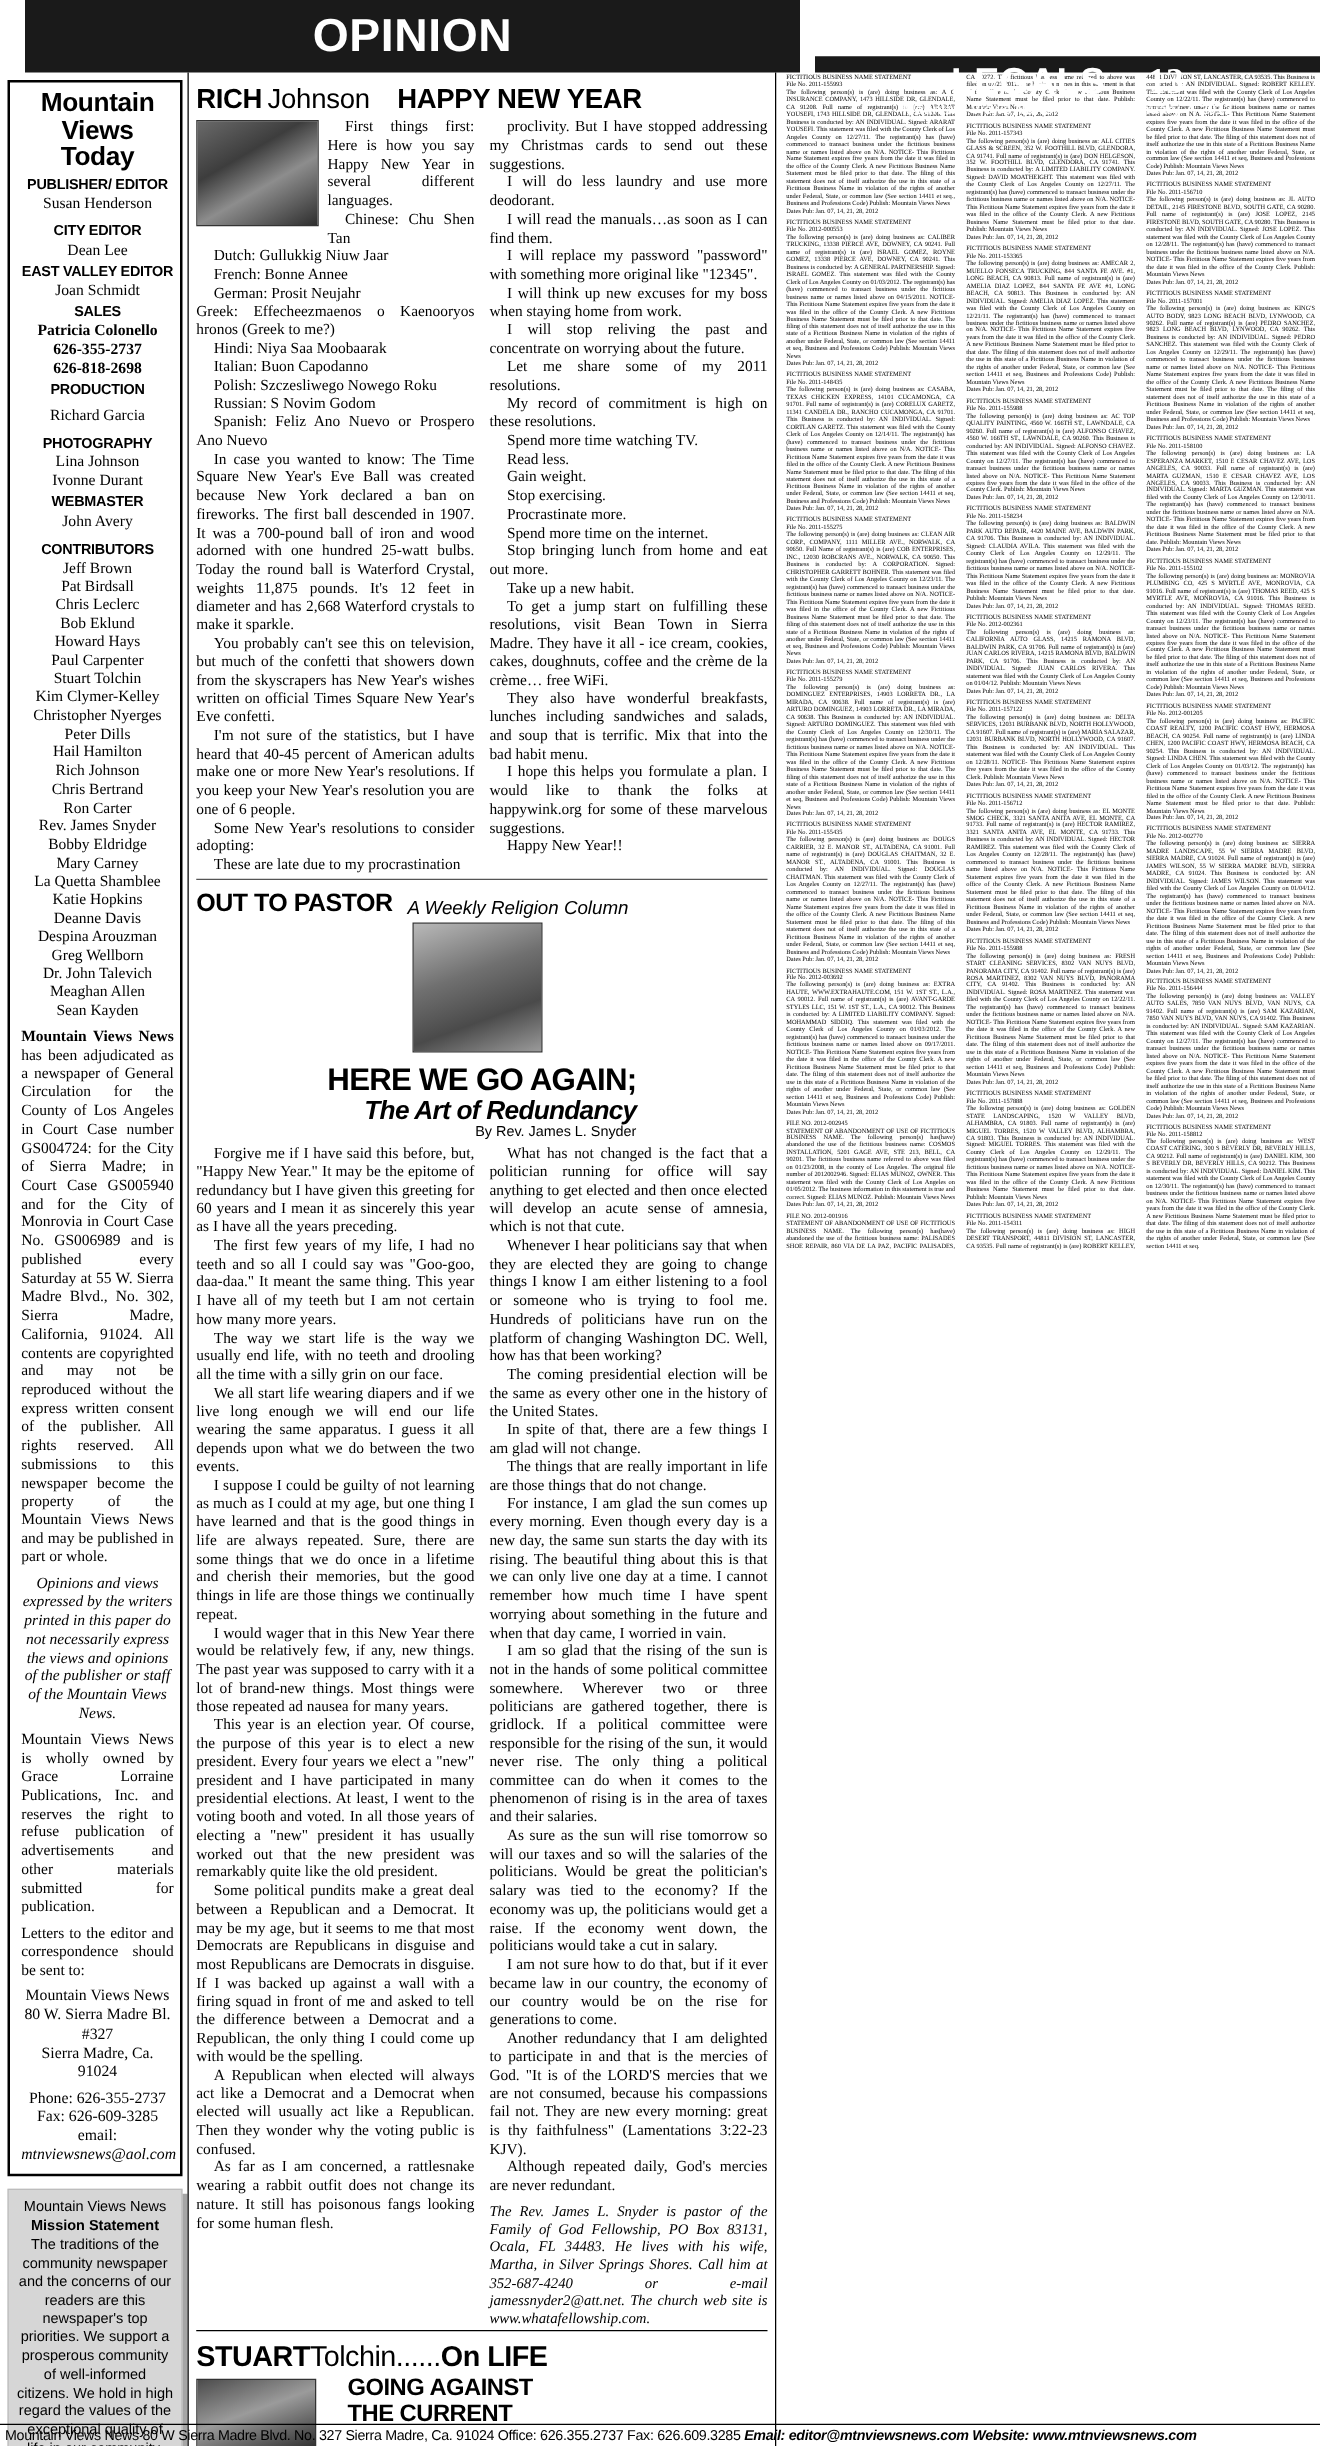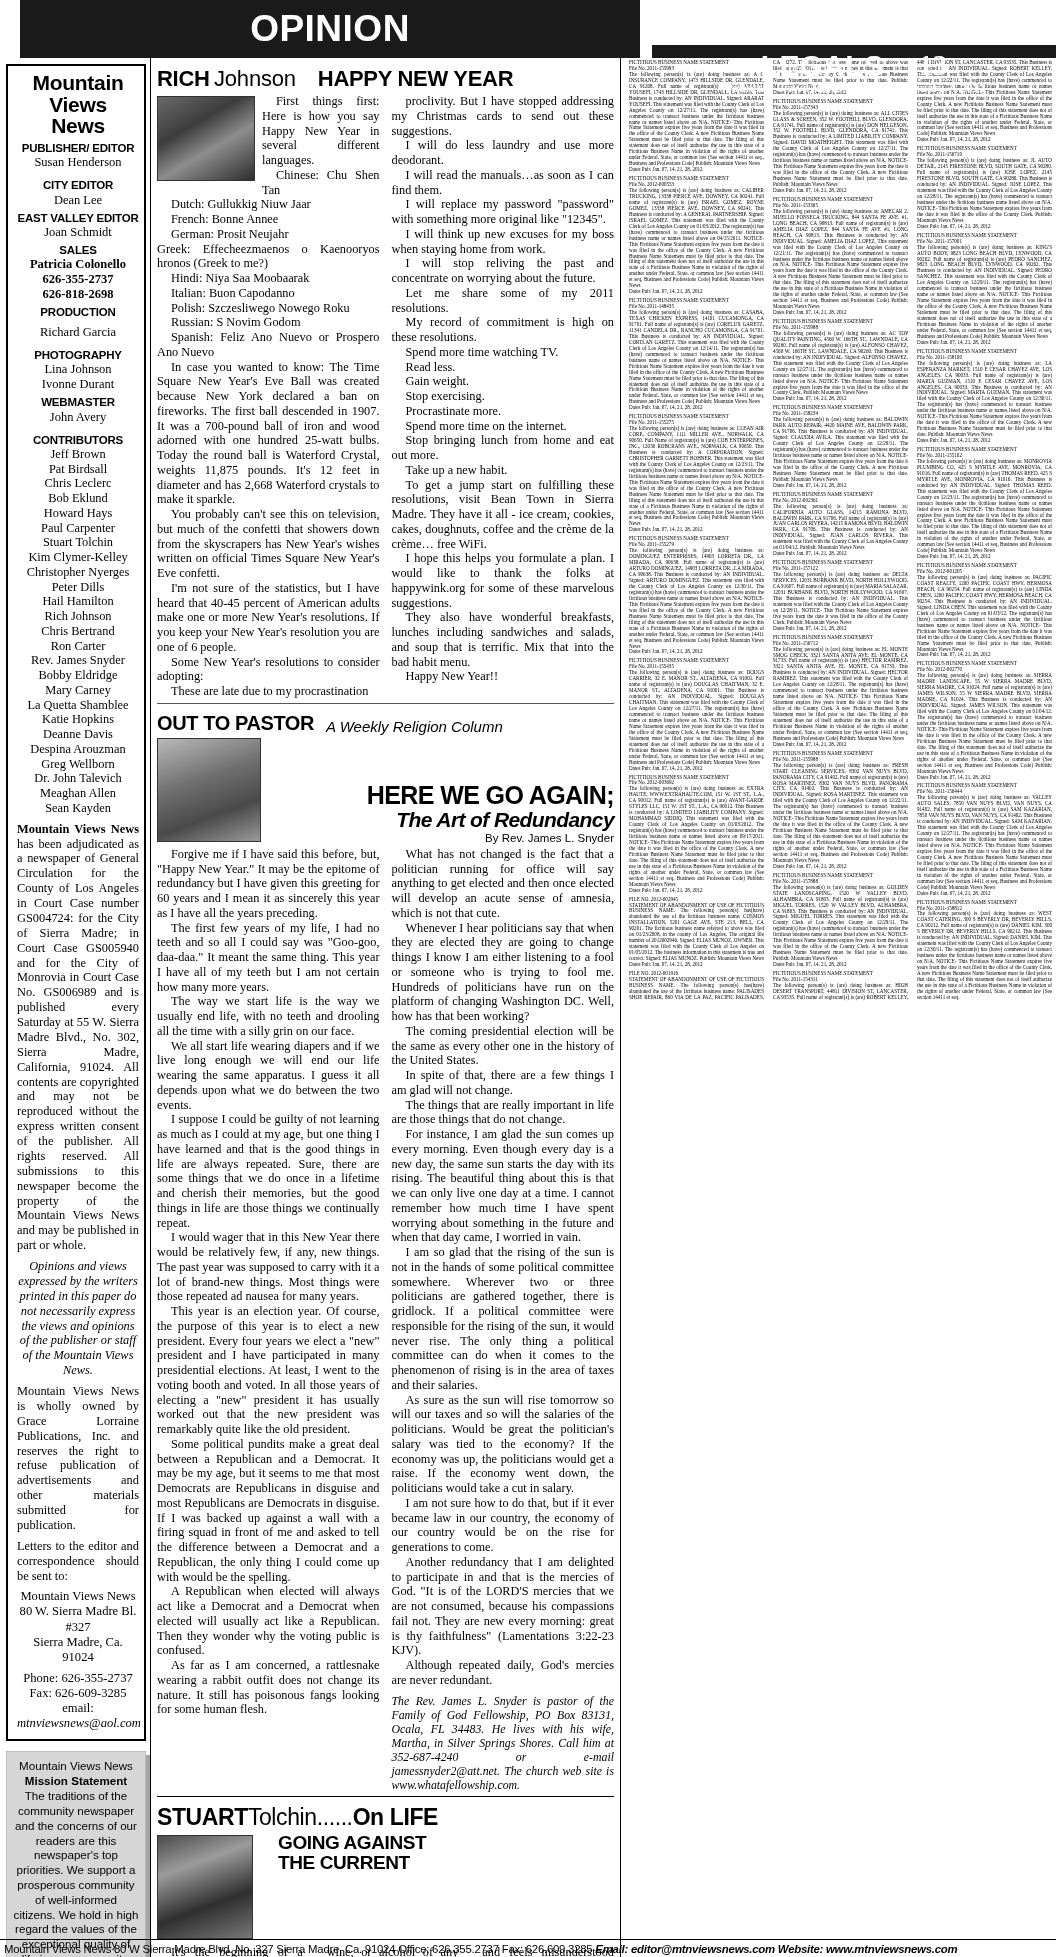"News" div { text: News -> Today }
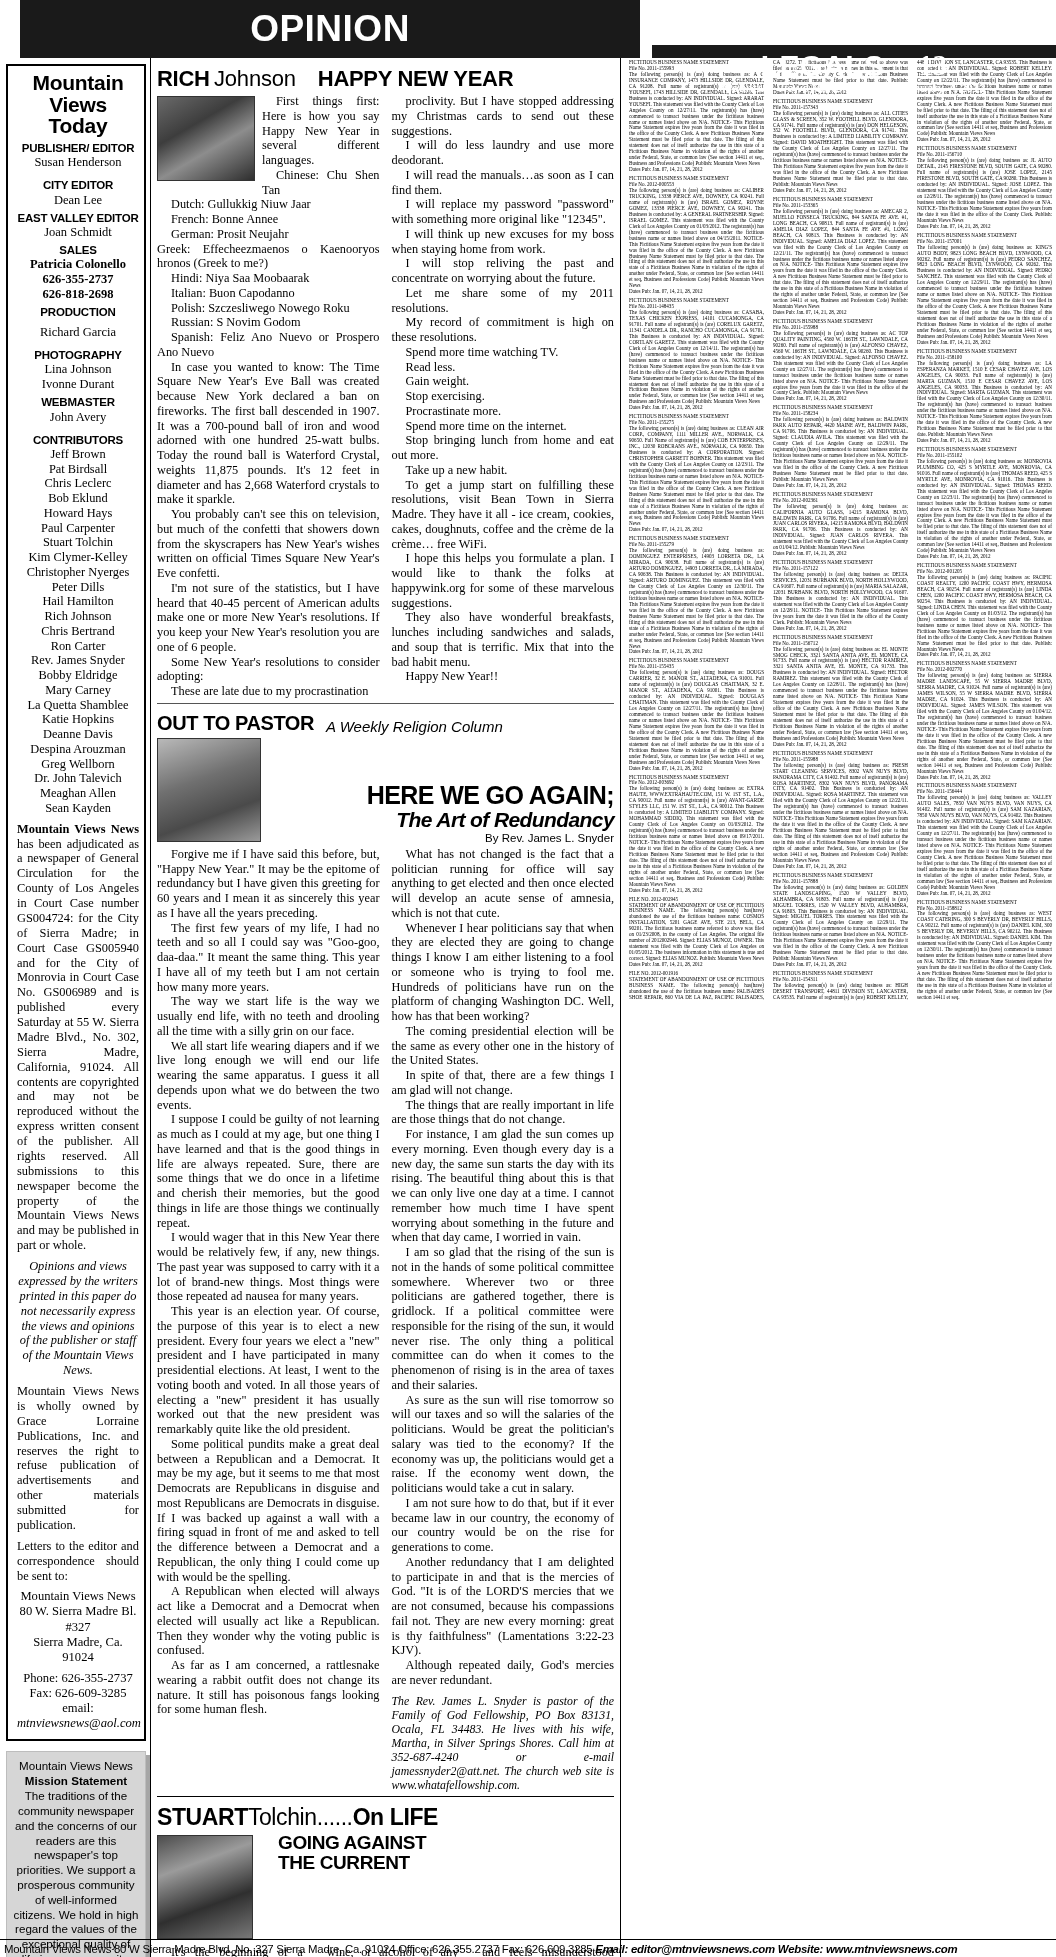"I hope this helps you" p { order: before "They also have wonderful breakfasts," -> after "They also have wonderful breakfasts," }
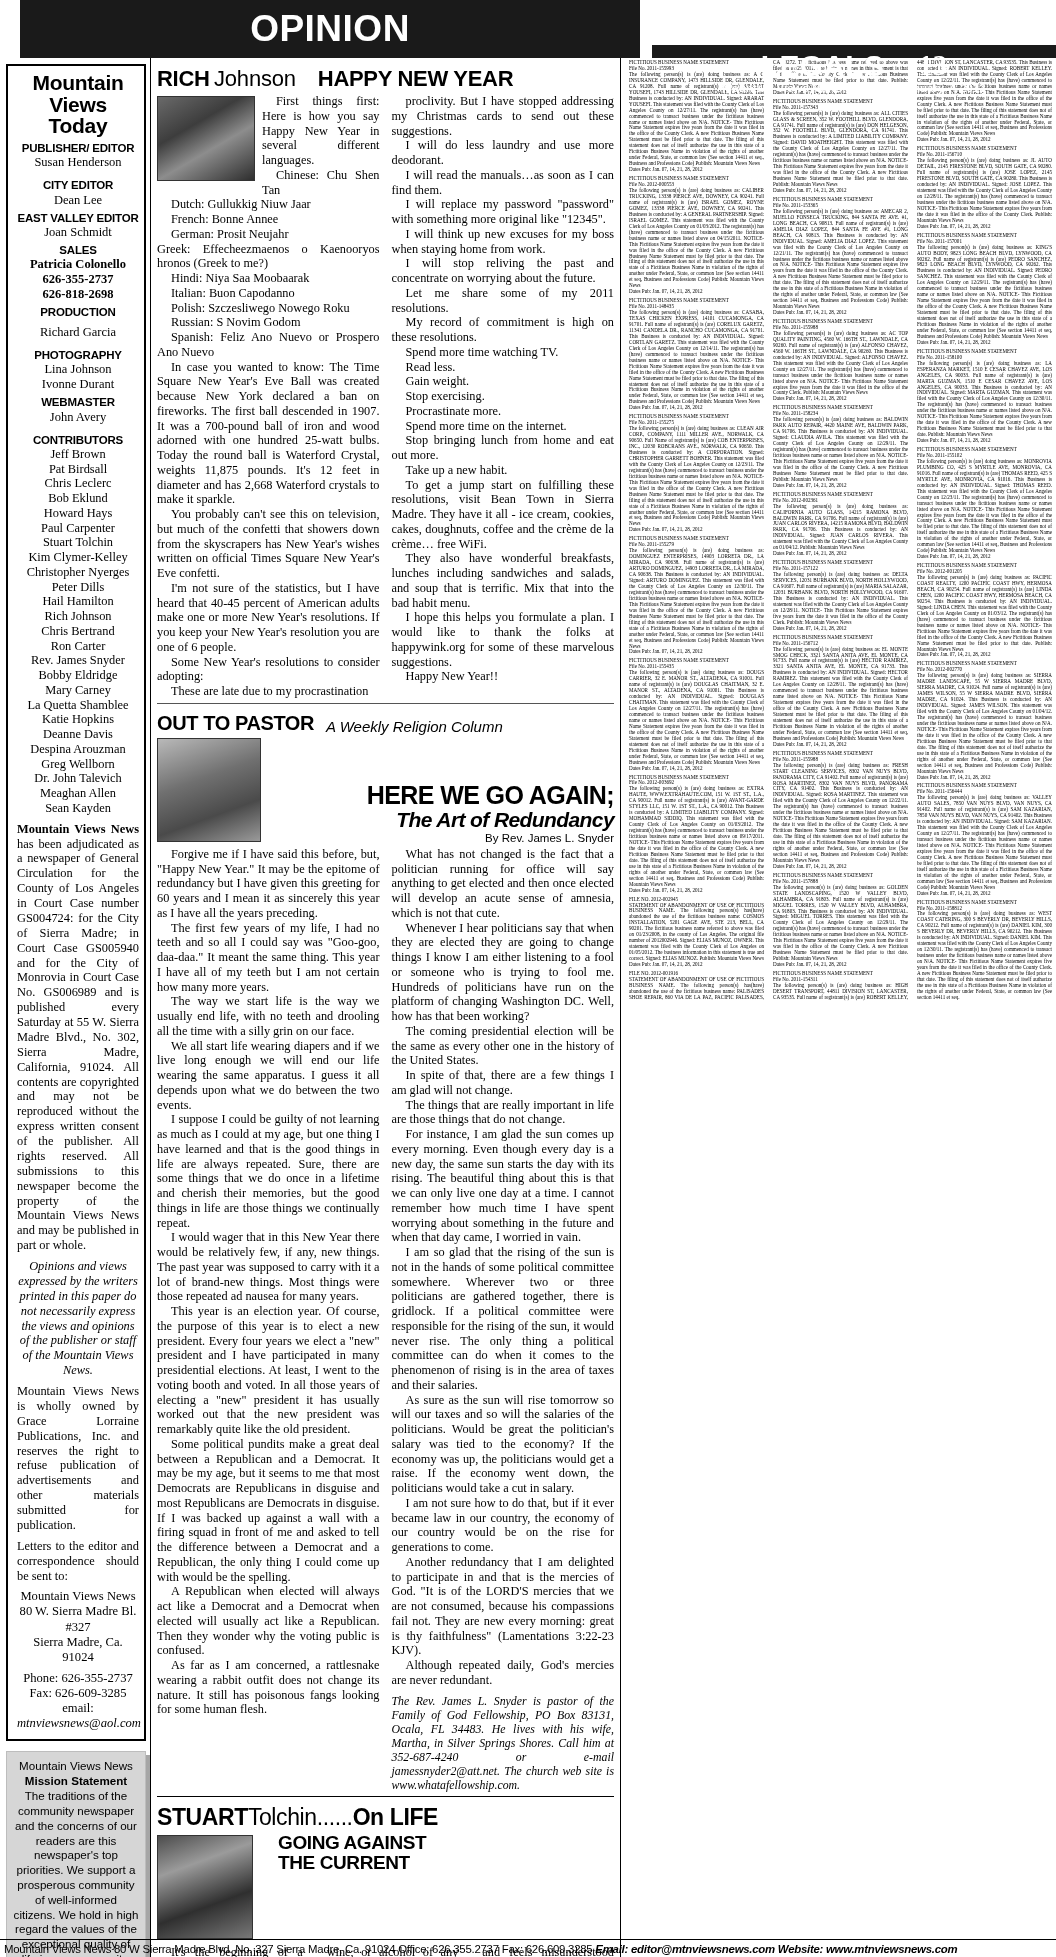"HERE WE GO AGAIN;" div { align-items: flex-end -> center; flex-direction: none -> column }
